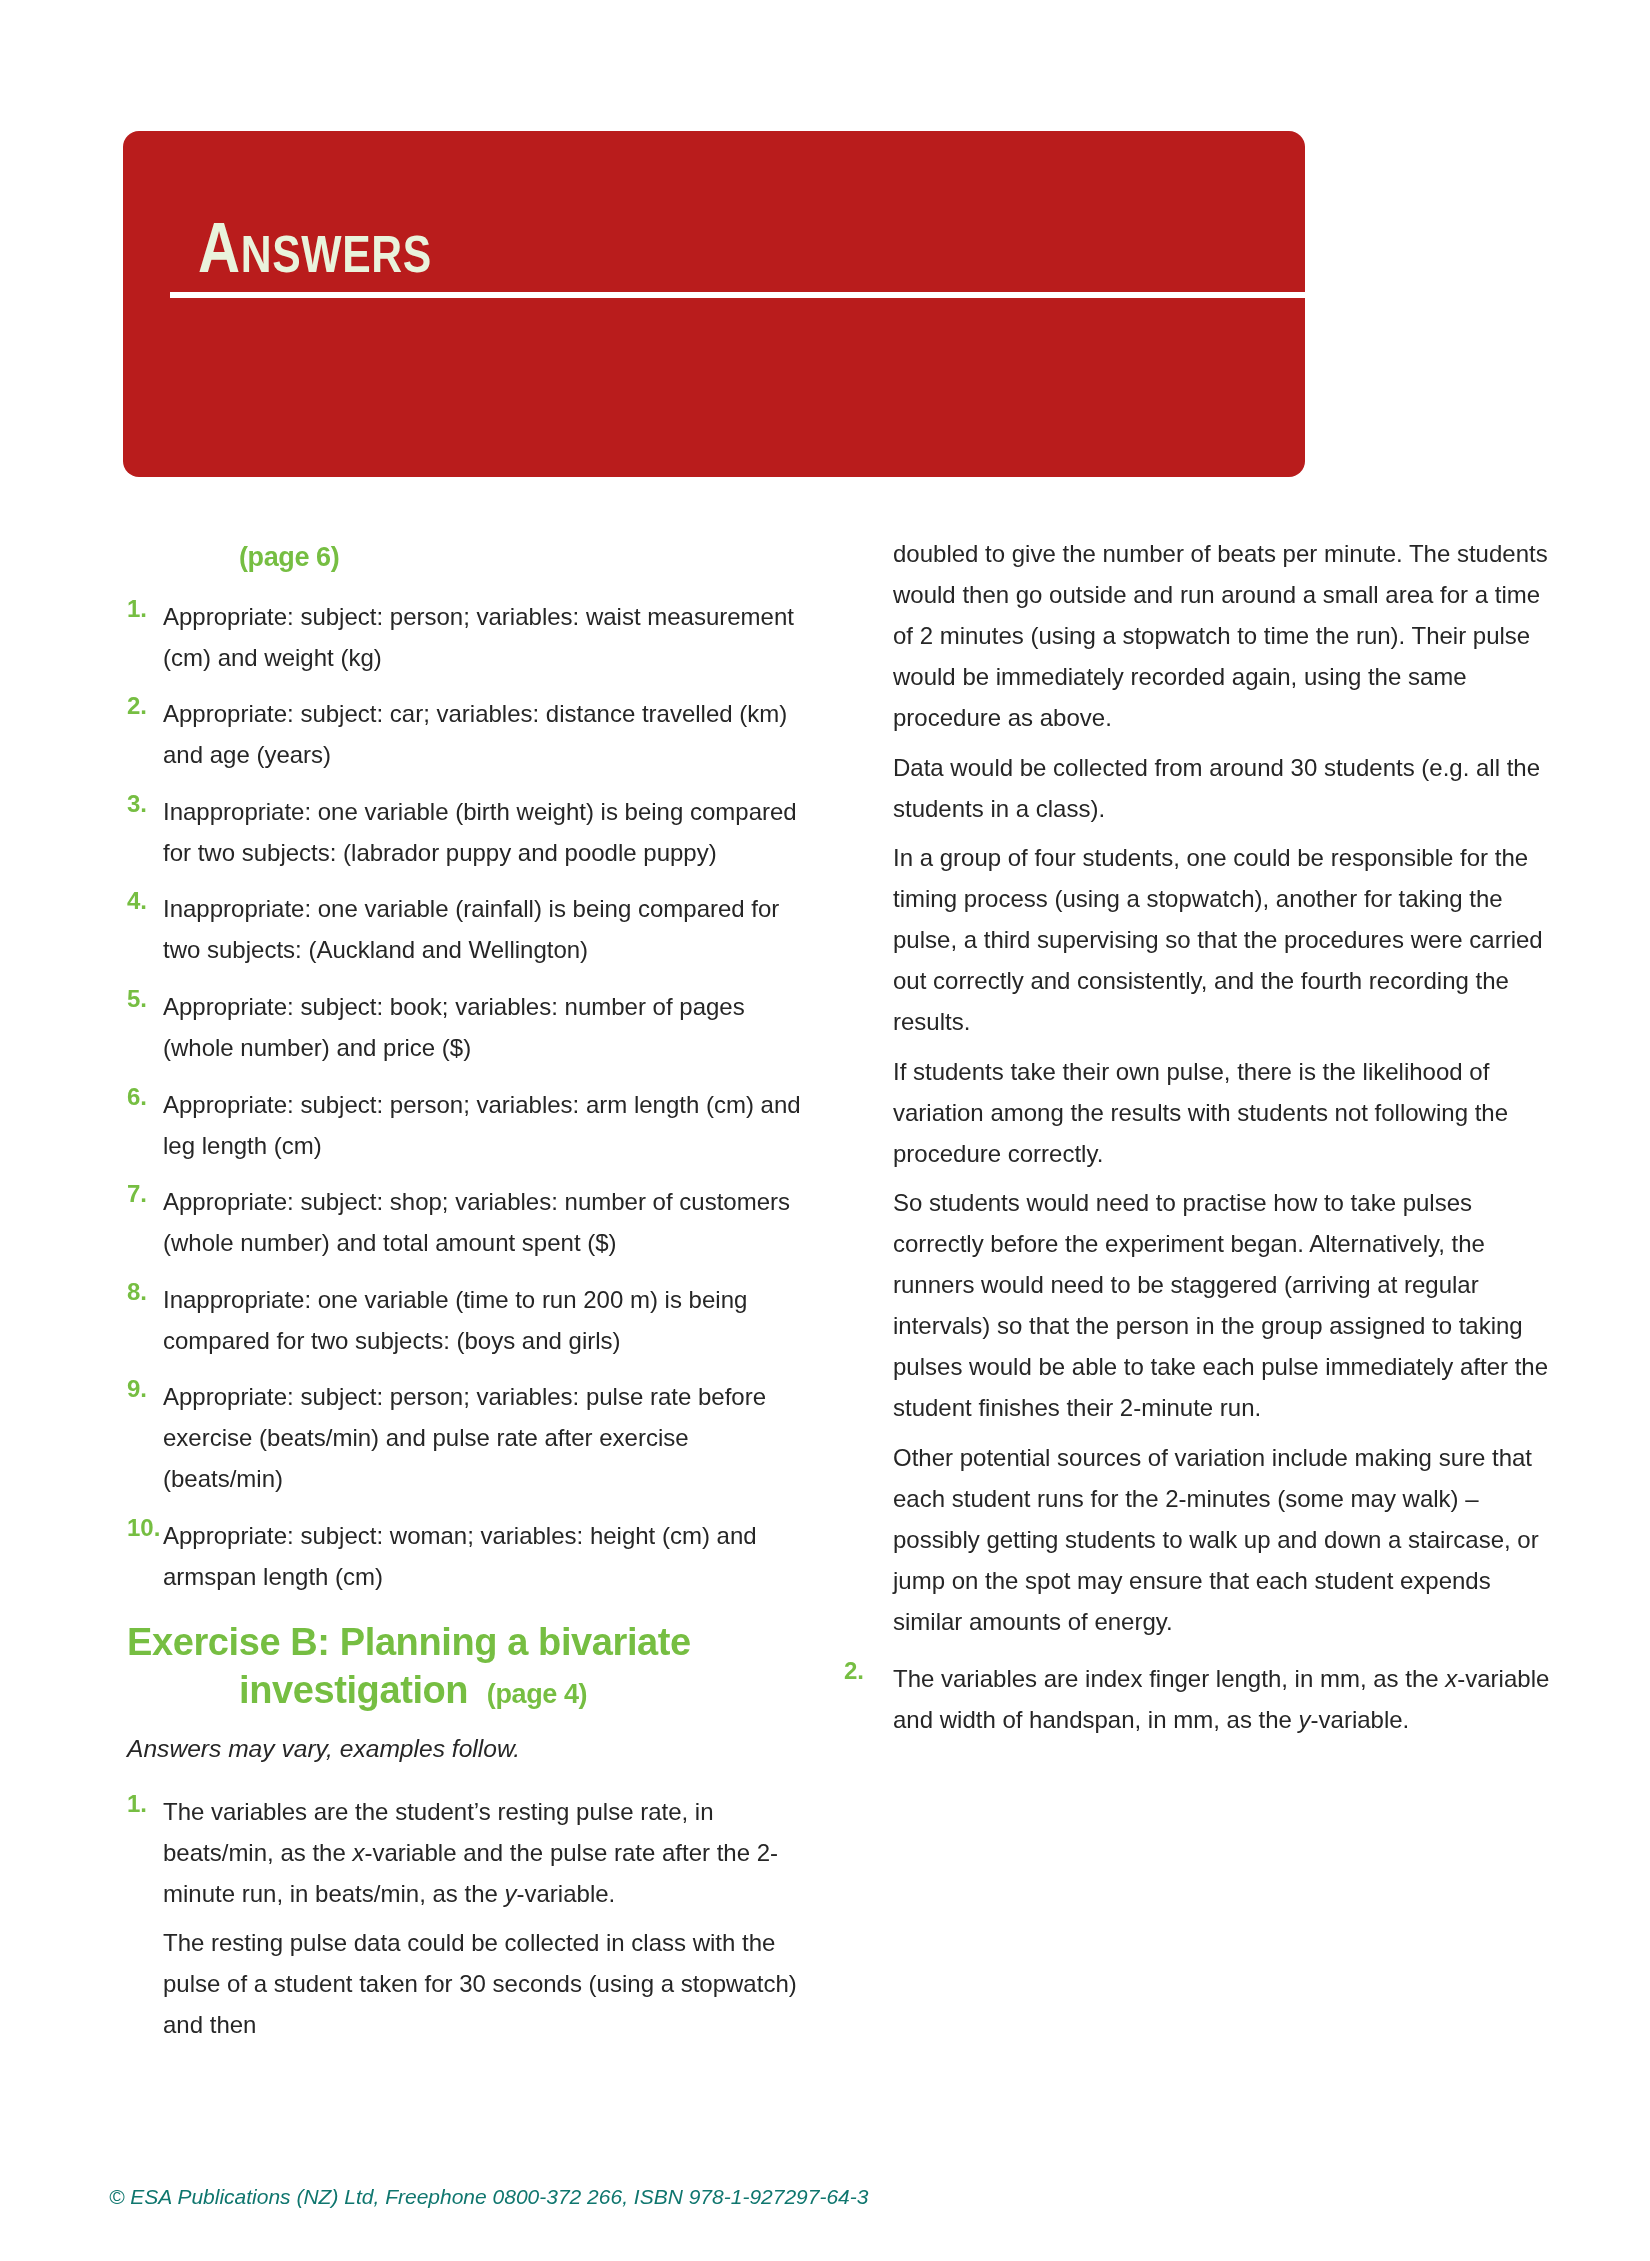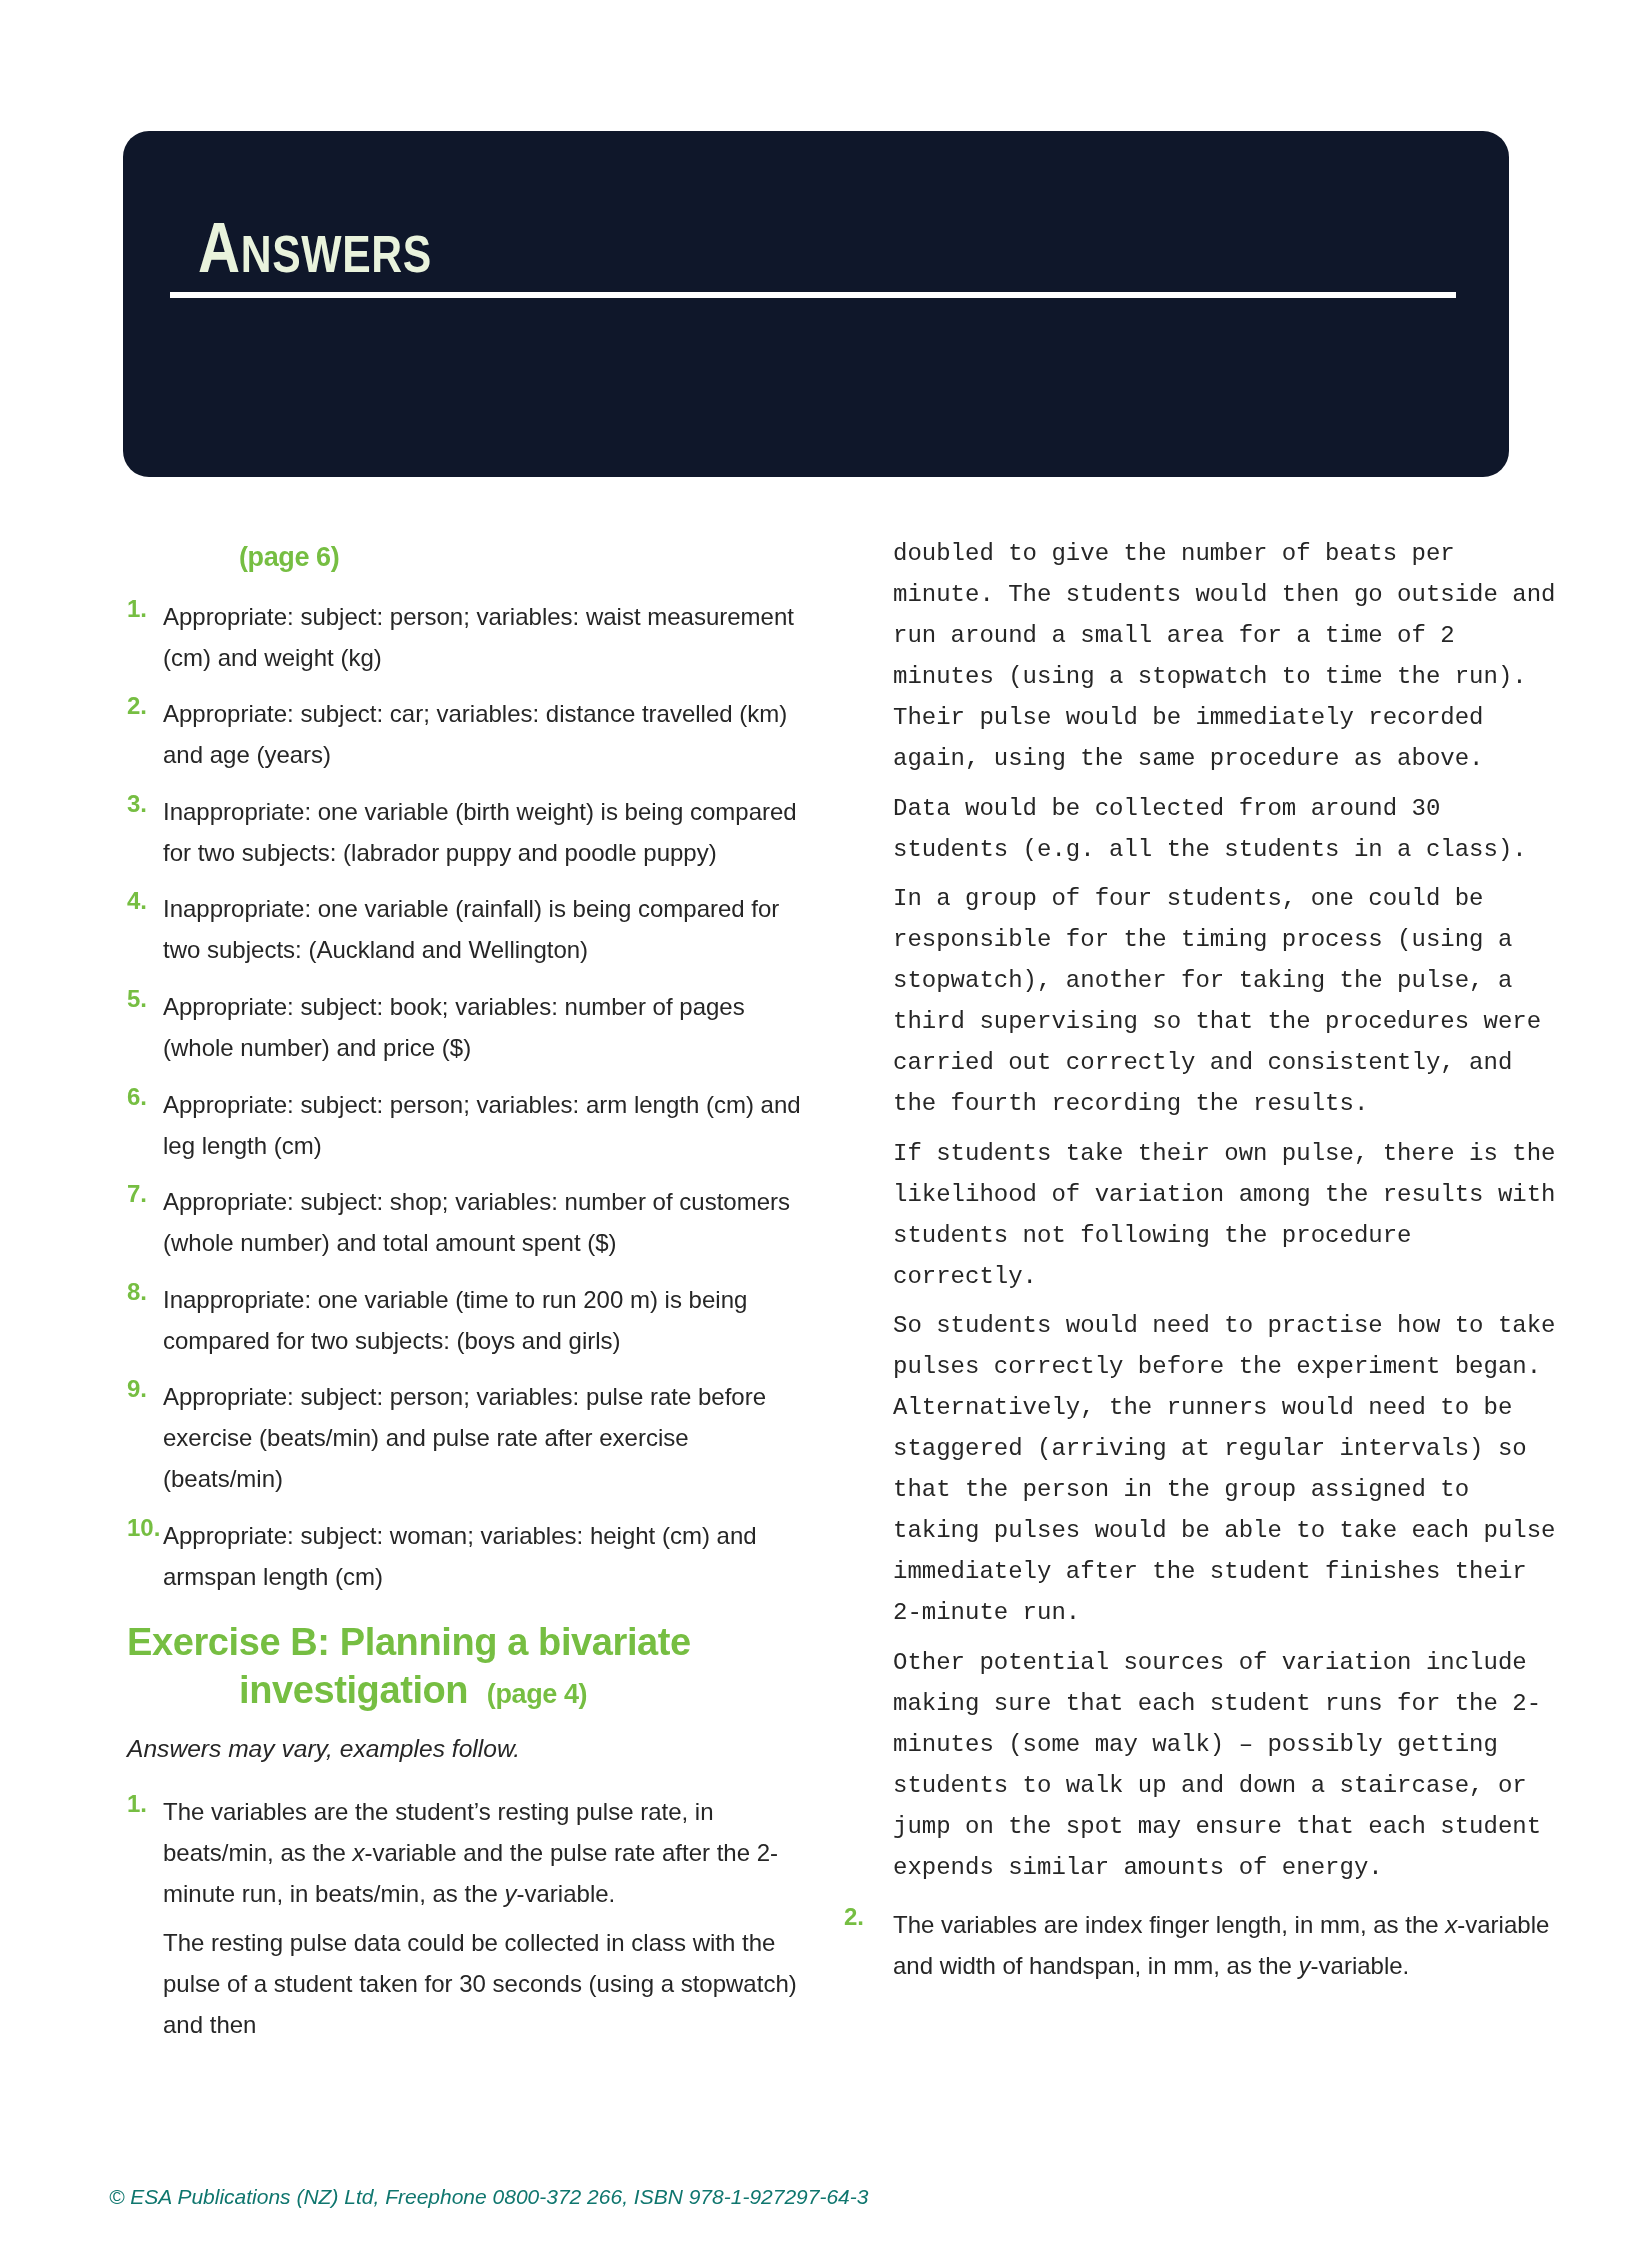"ANSWERS" .header-block { background: #0f172a -> #b91c1c; border-radius: 26px -> 16px; width: 1386px -> 1182px }
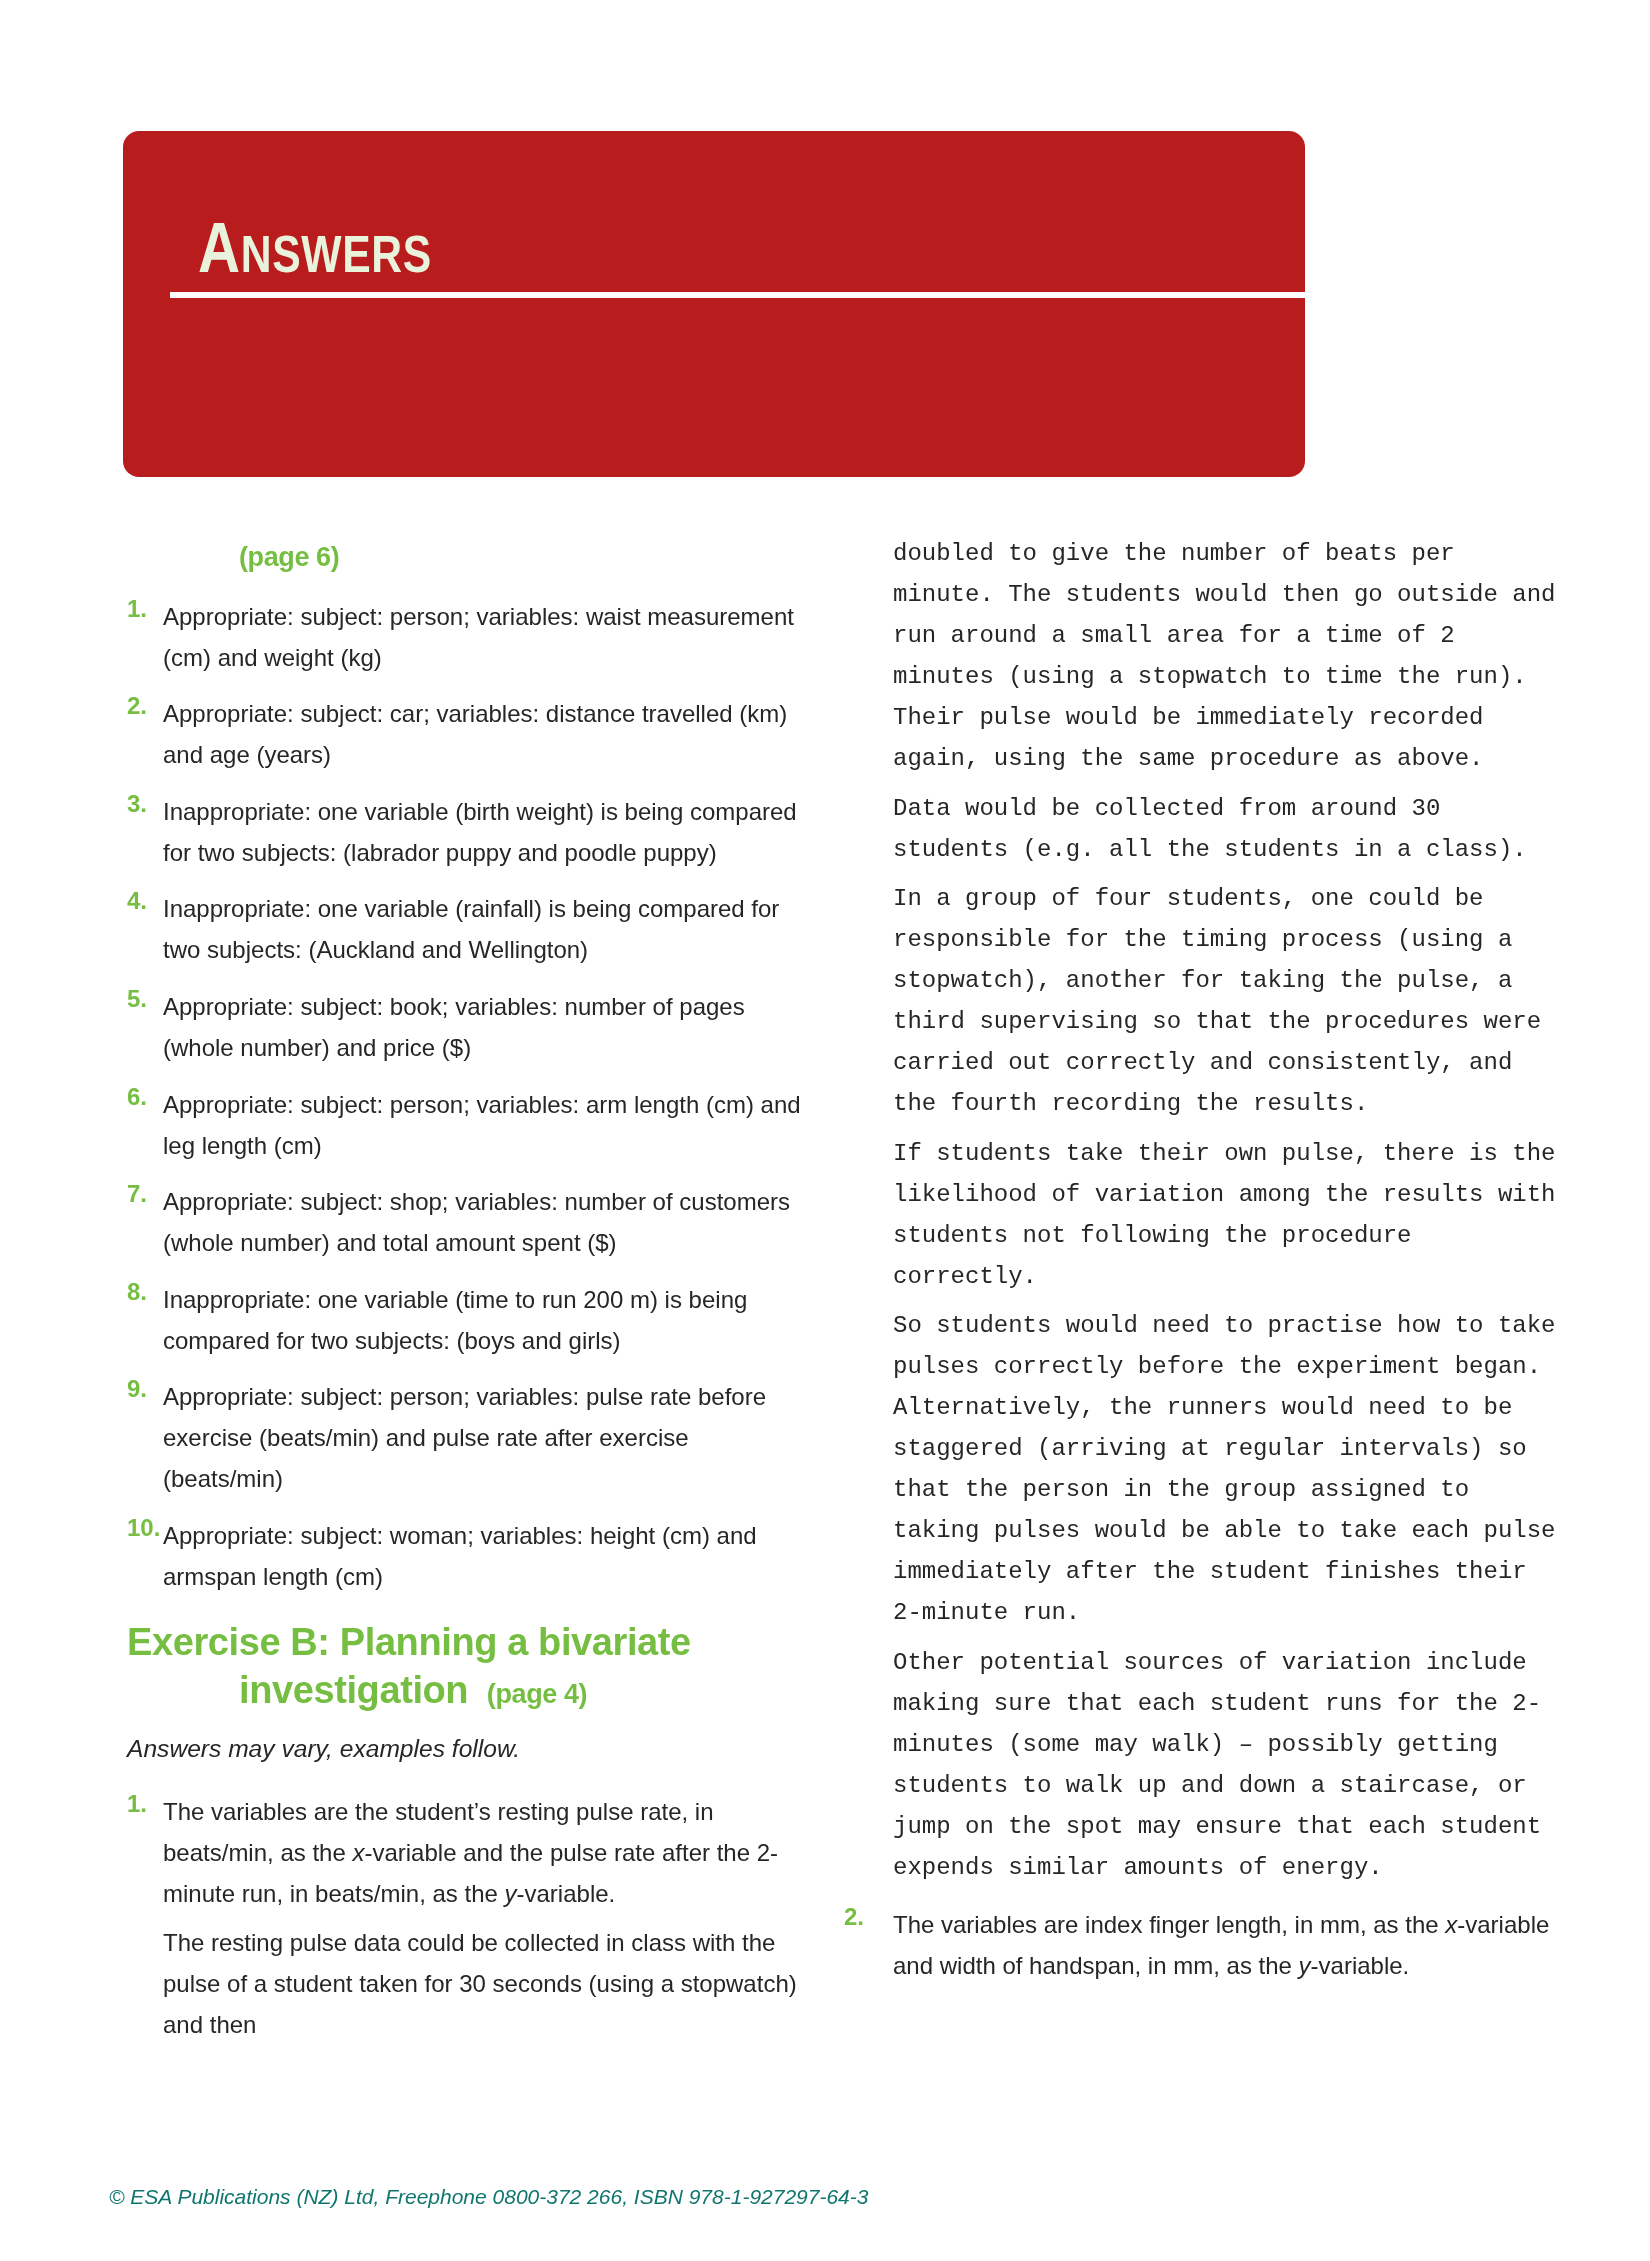"doubled to give the number" .rpara { font-family: Liberation Mono, monospace -> none }
